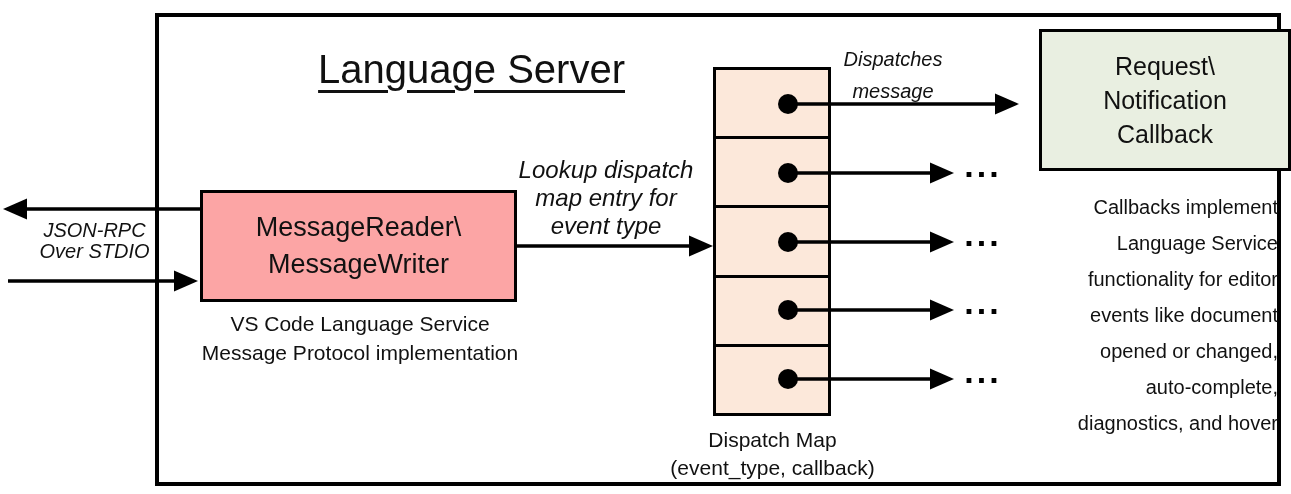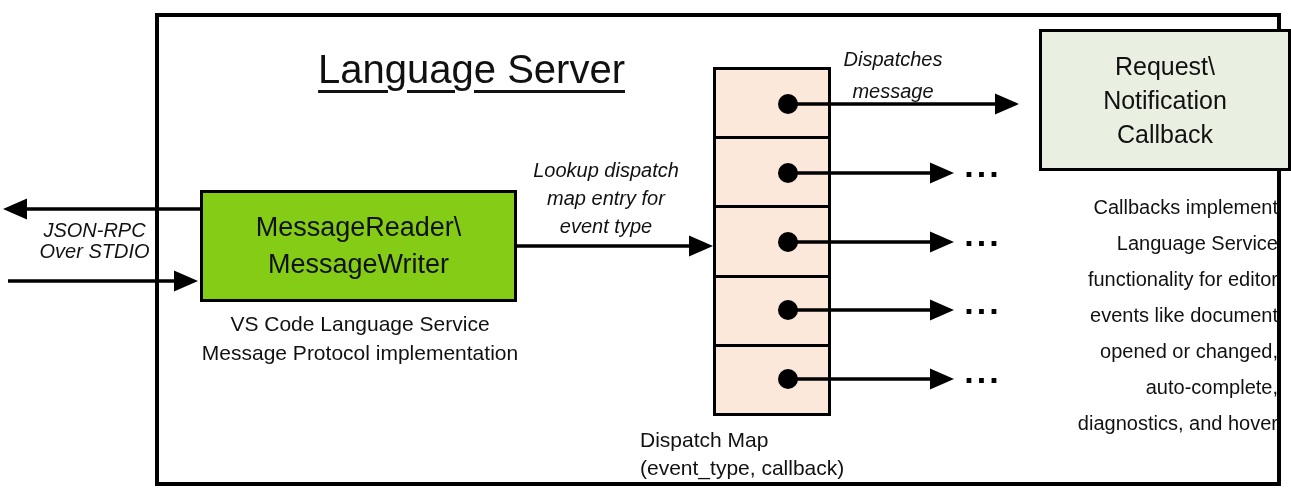"Lookup dispatch" #lookup-label { font-size: 20px -> 24px }
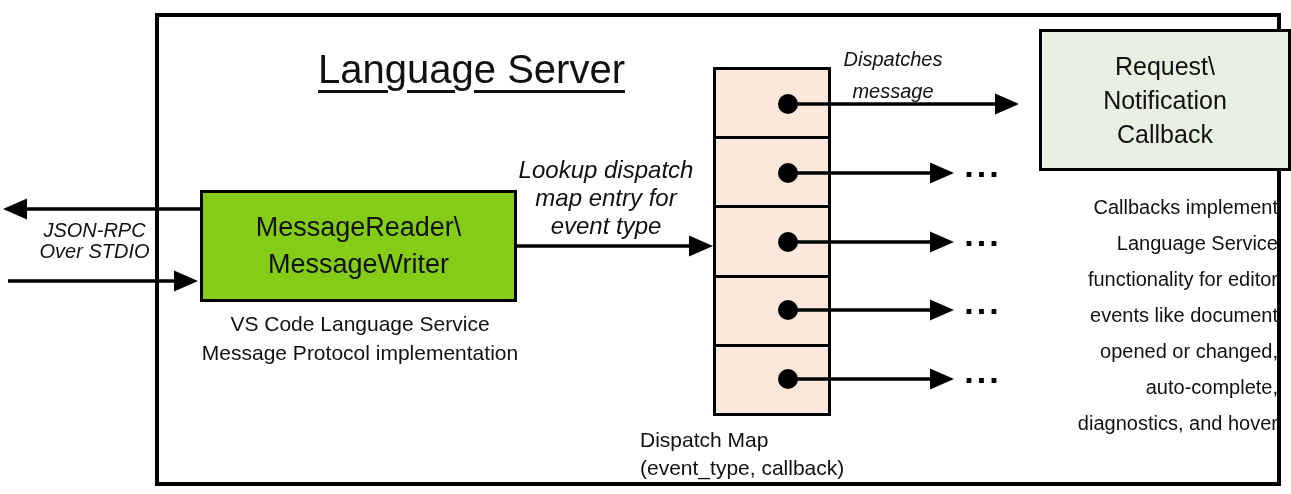"MessageReader\" div.abs { background: #84cc16 -> #fca5a5 }
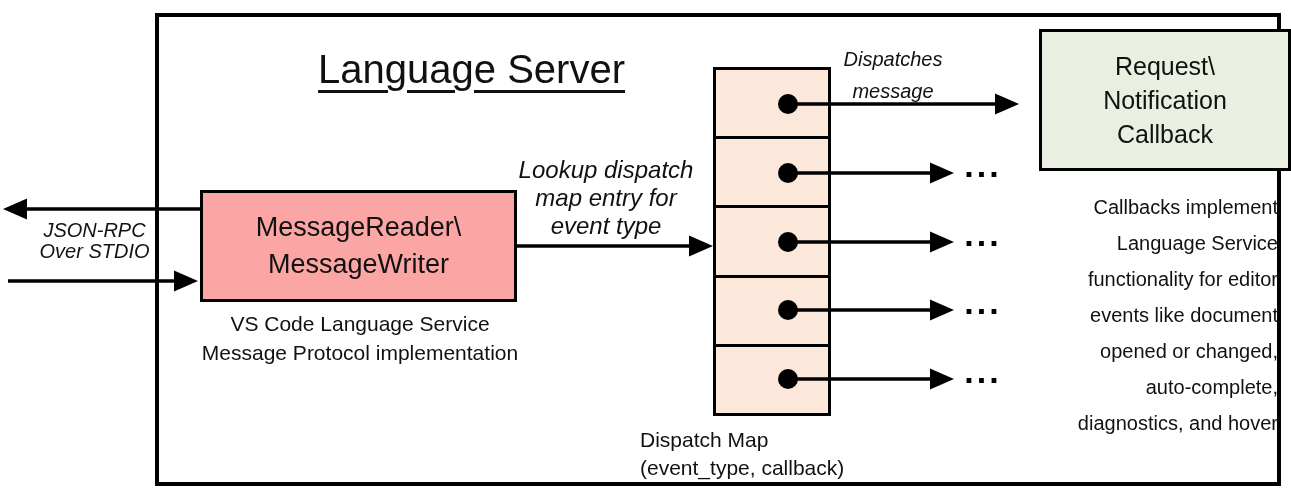"Dispatch Map" #map-label { text-align: left -> center }
